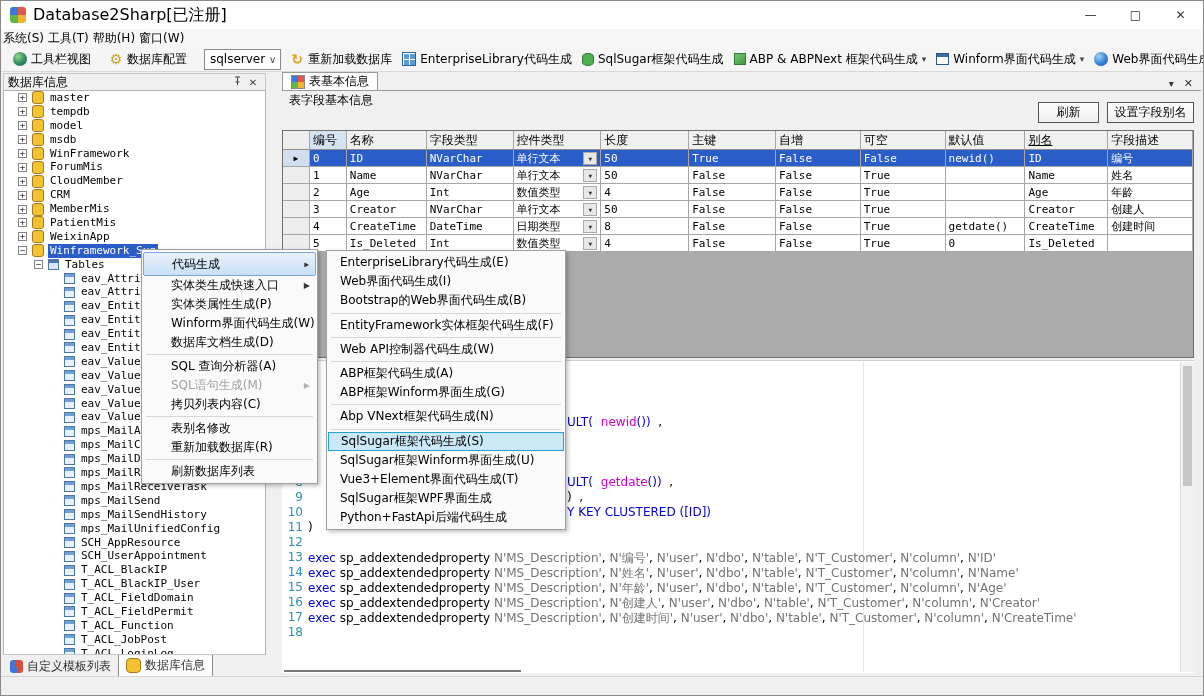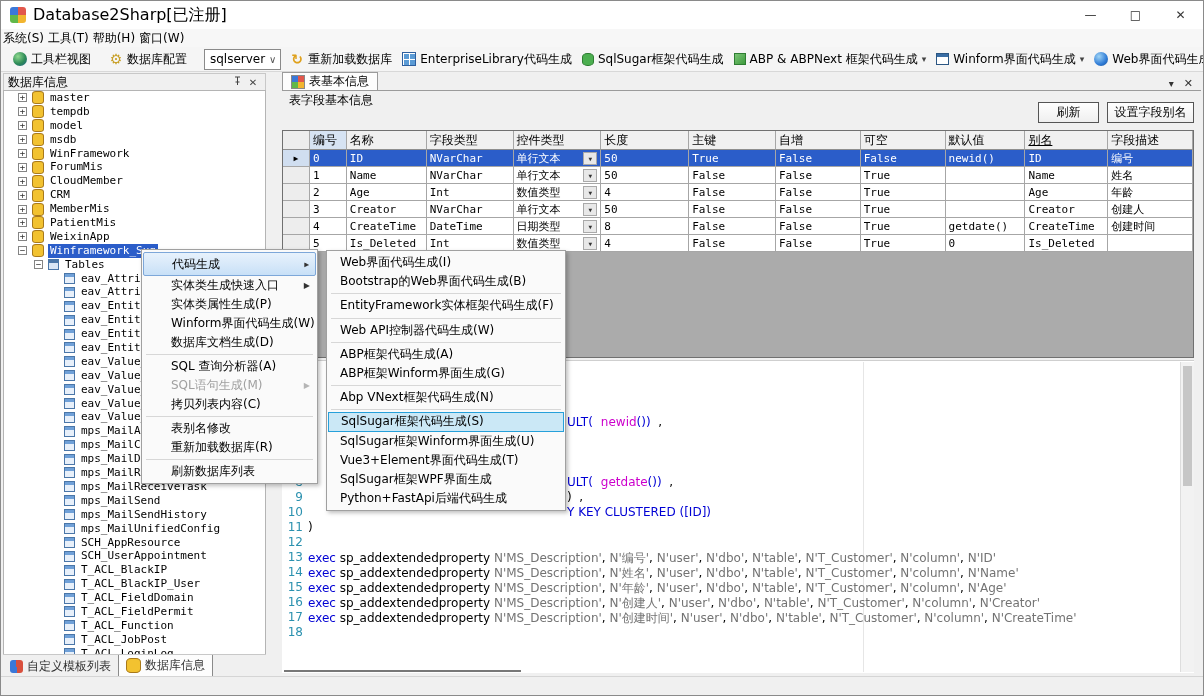"EnterpriseLibrary代码生成(E)" div.menu-item { html: none -> <div> <span>EnterpriseLibrary代码生成(E)</span> </div> }
